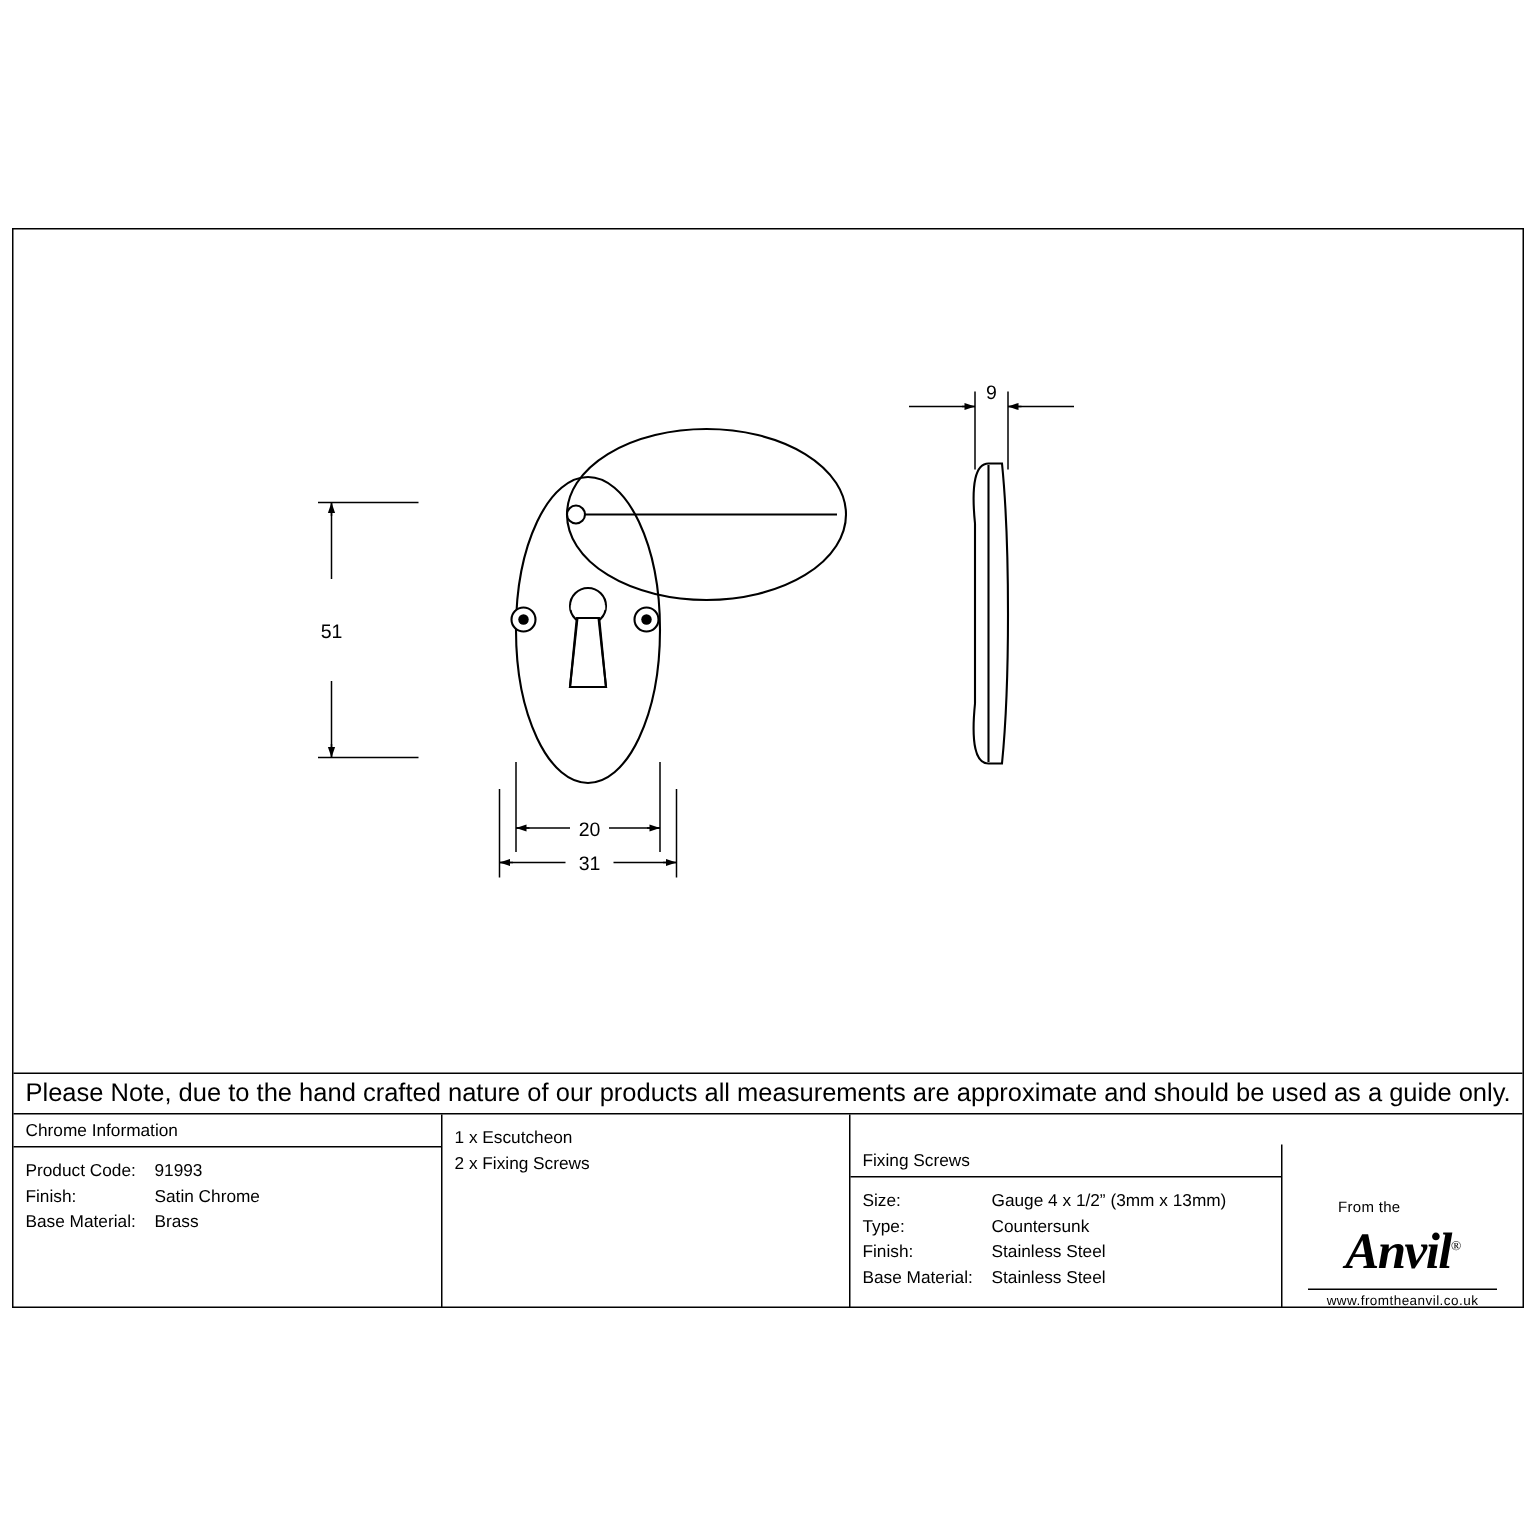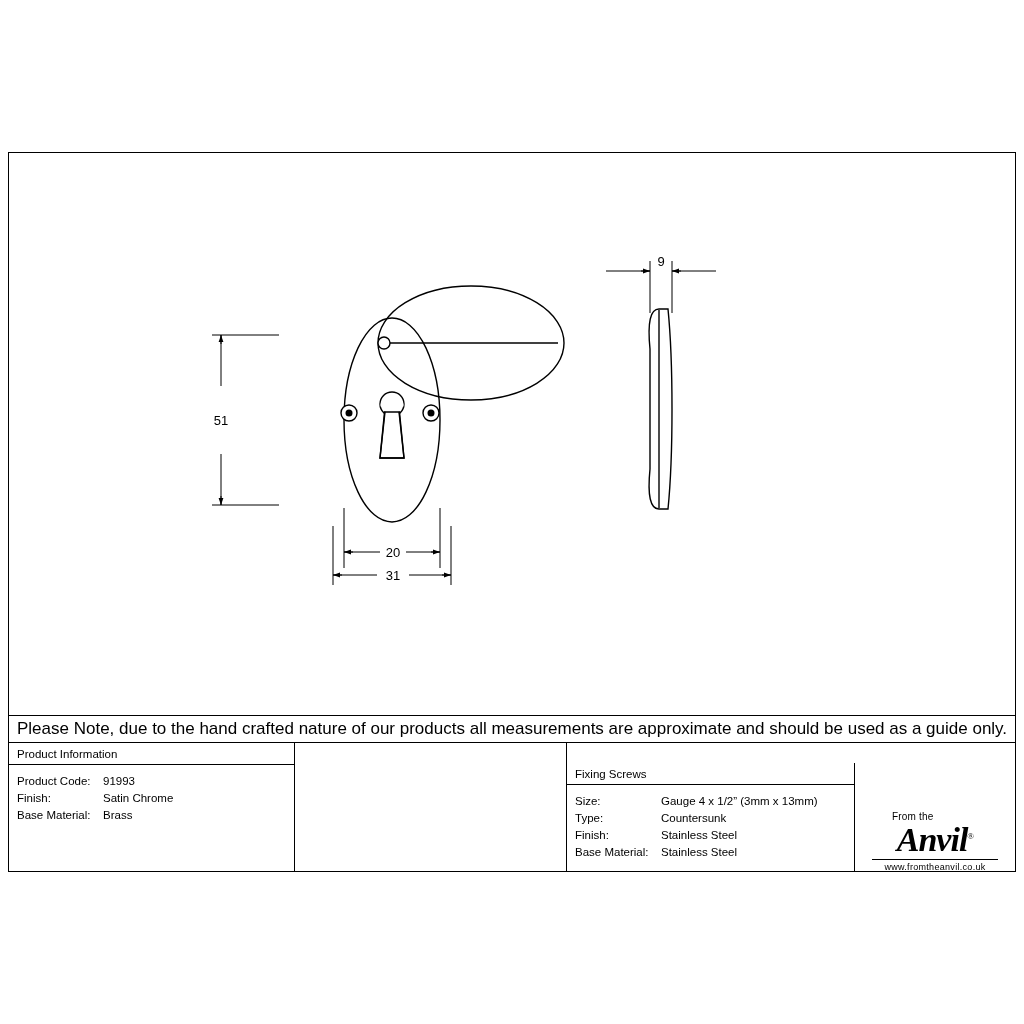"Product Information" div.col-head { text: Product -> Chrome }
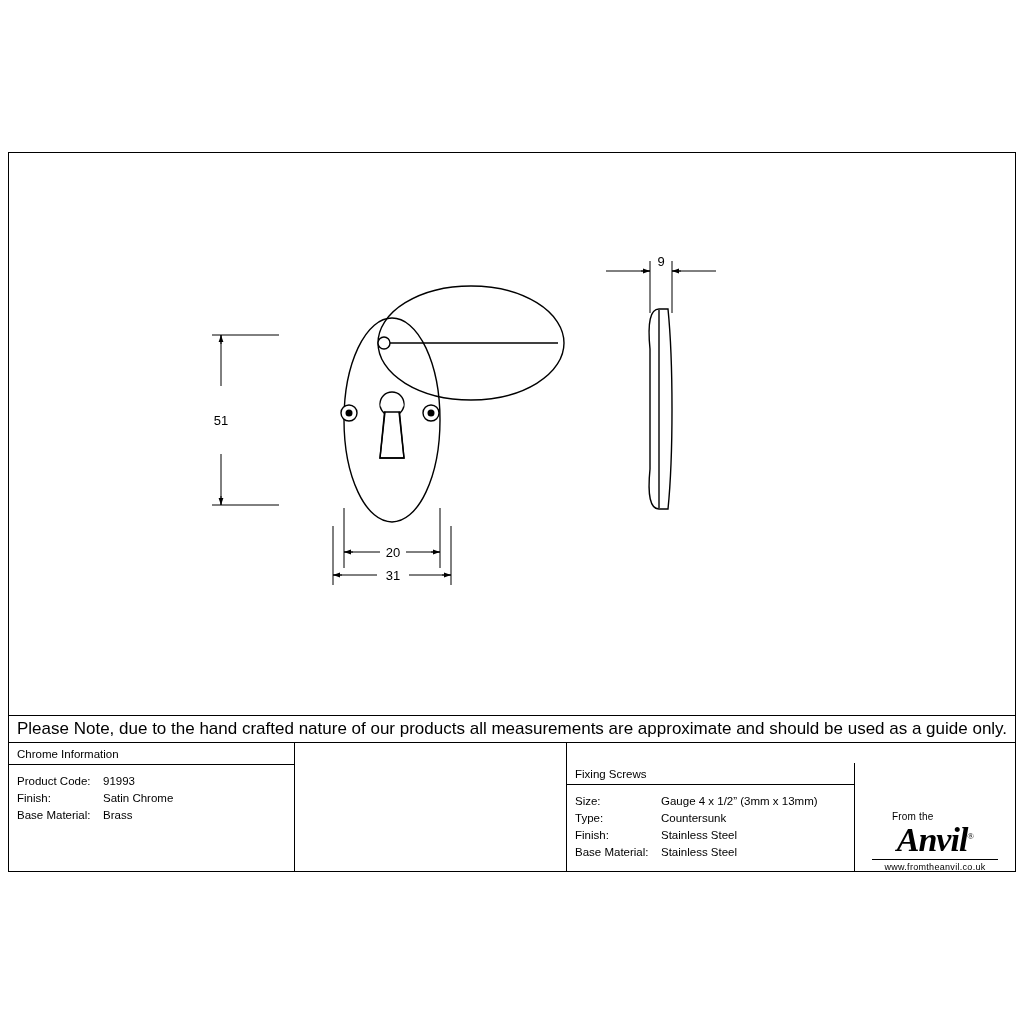"1 x Escutcheon" div.col-body { html: none -> <div> <div>1 x Escutcheon</div> <div>2 x Fixing Screws</div> </div> }
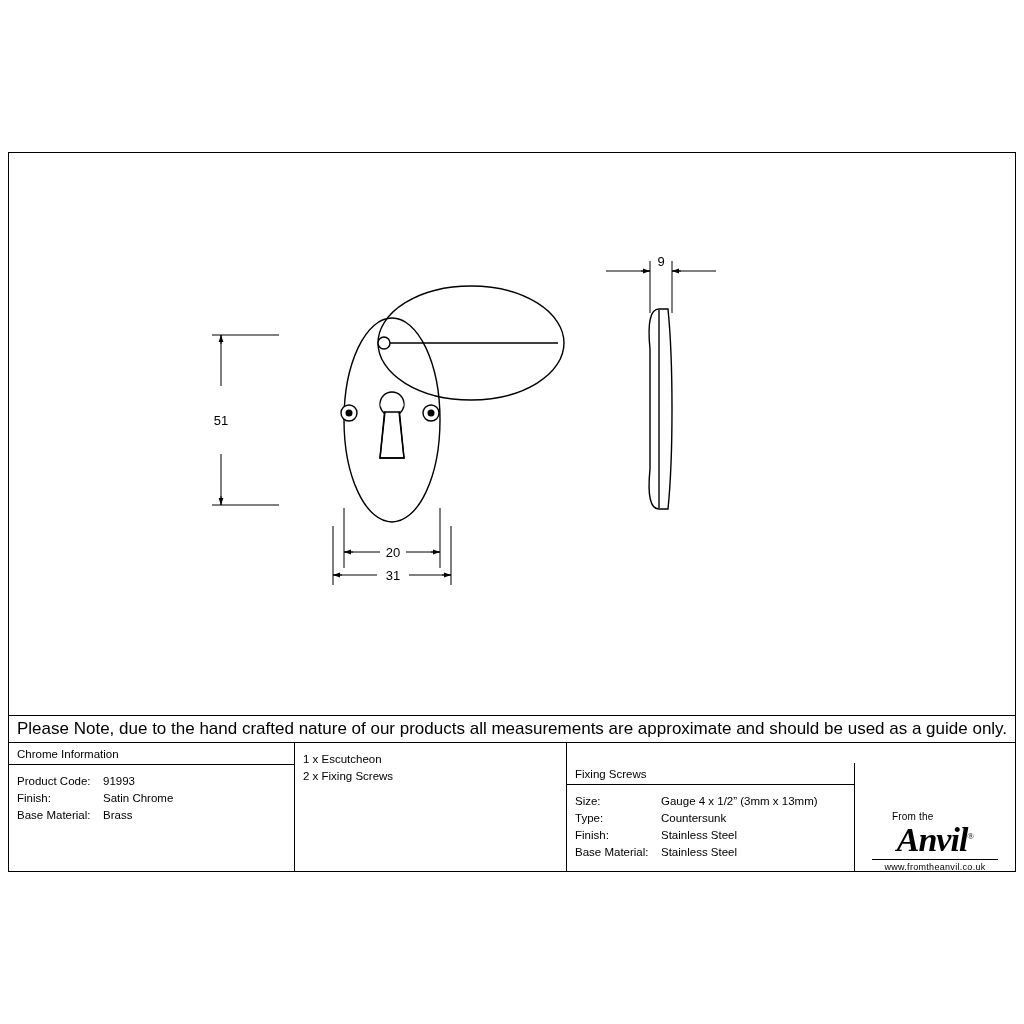"Anvil®" .logo-anvil { line-height: 36px -> 46px }
